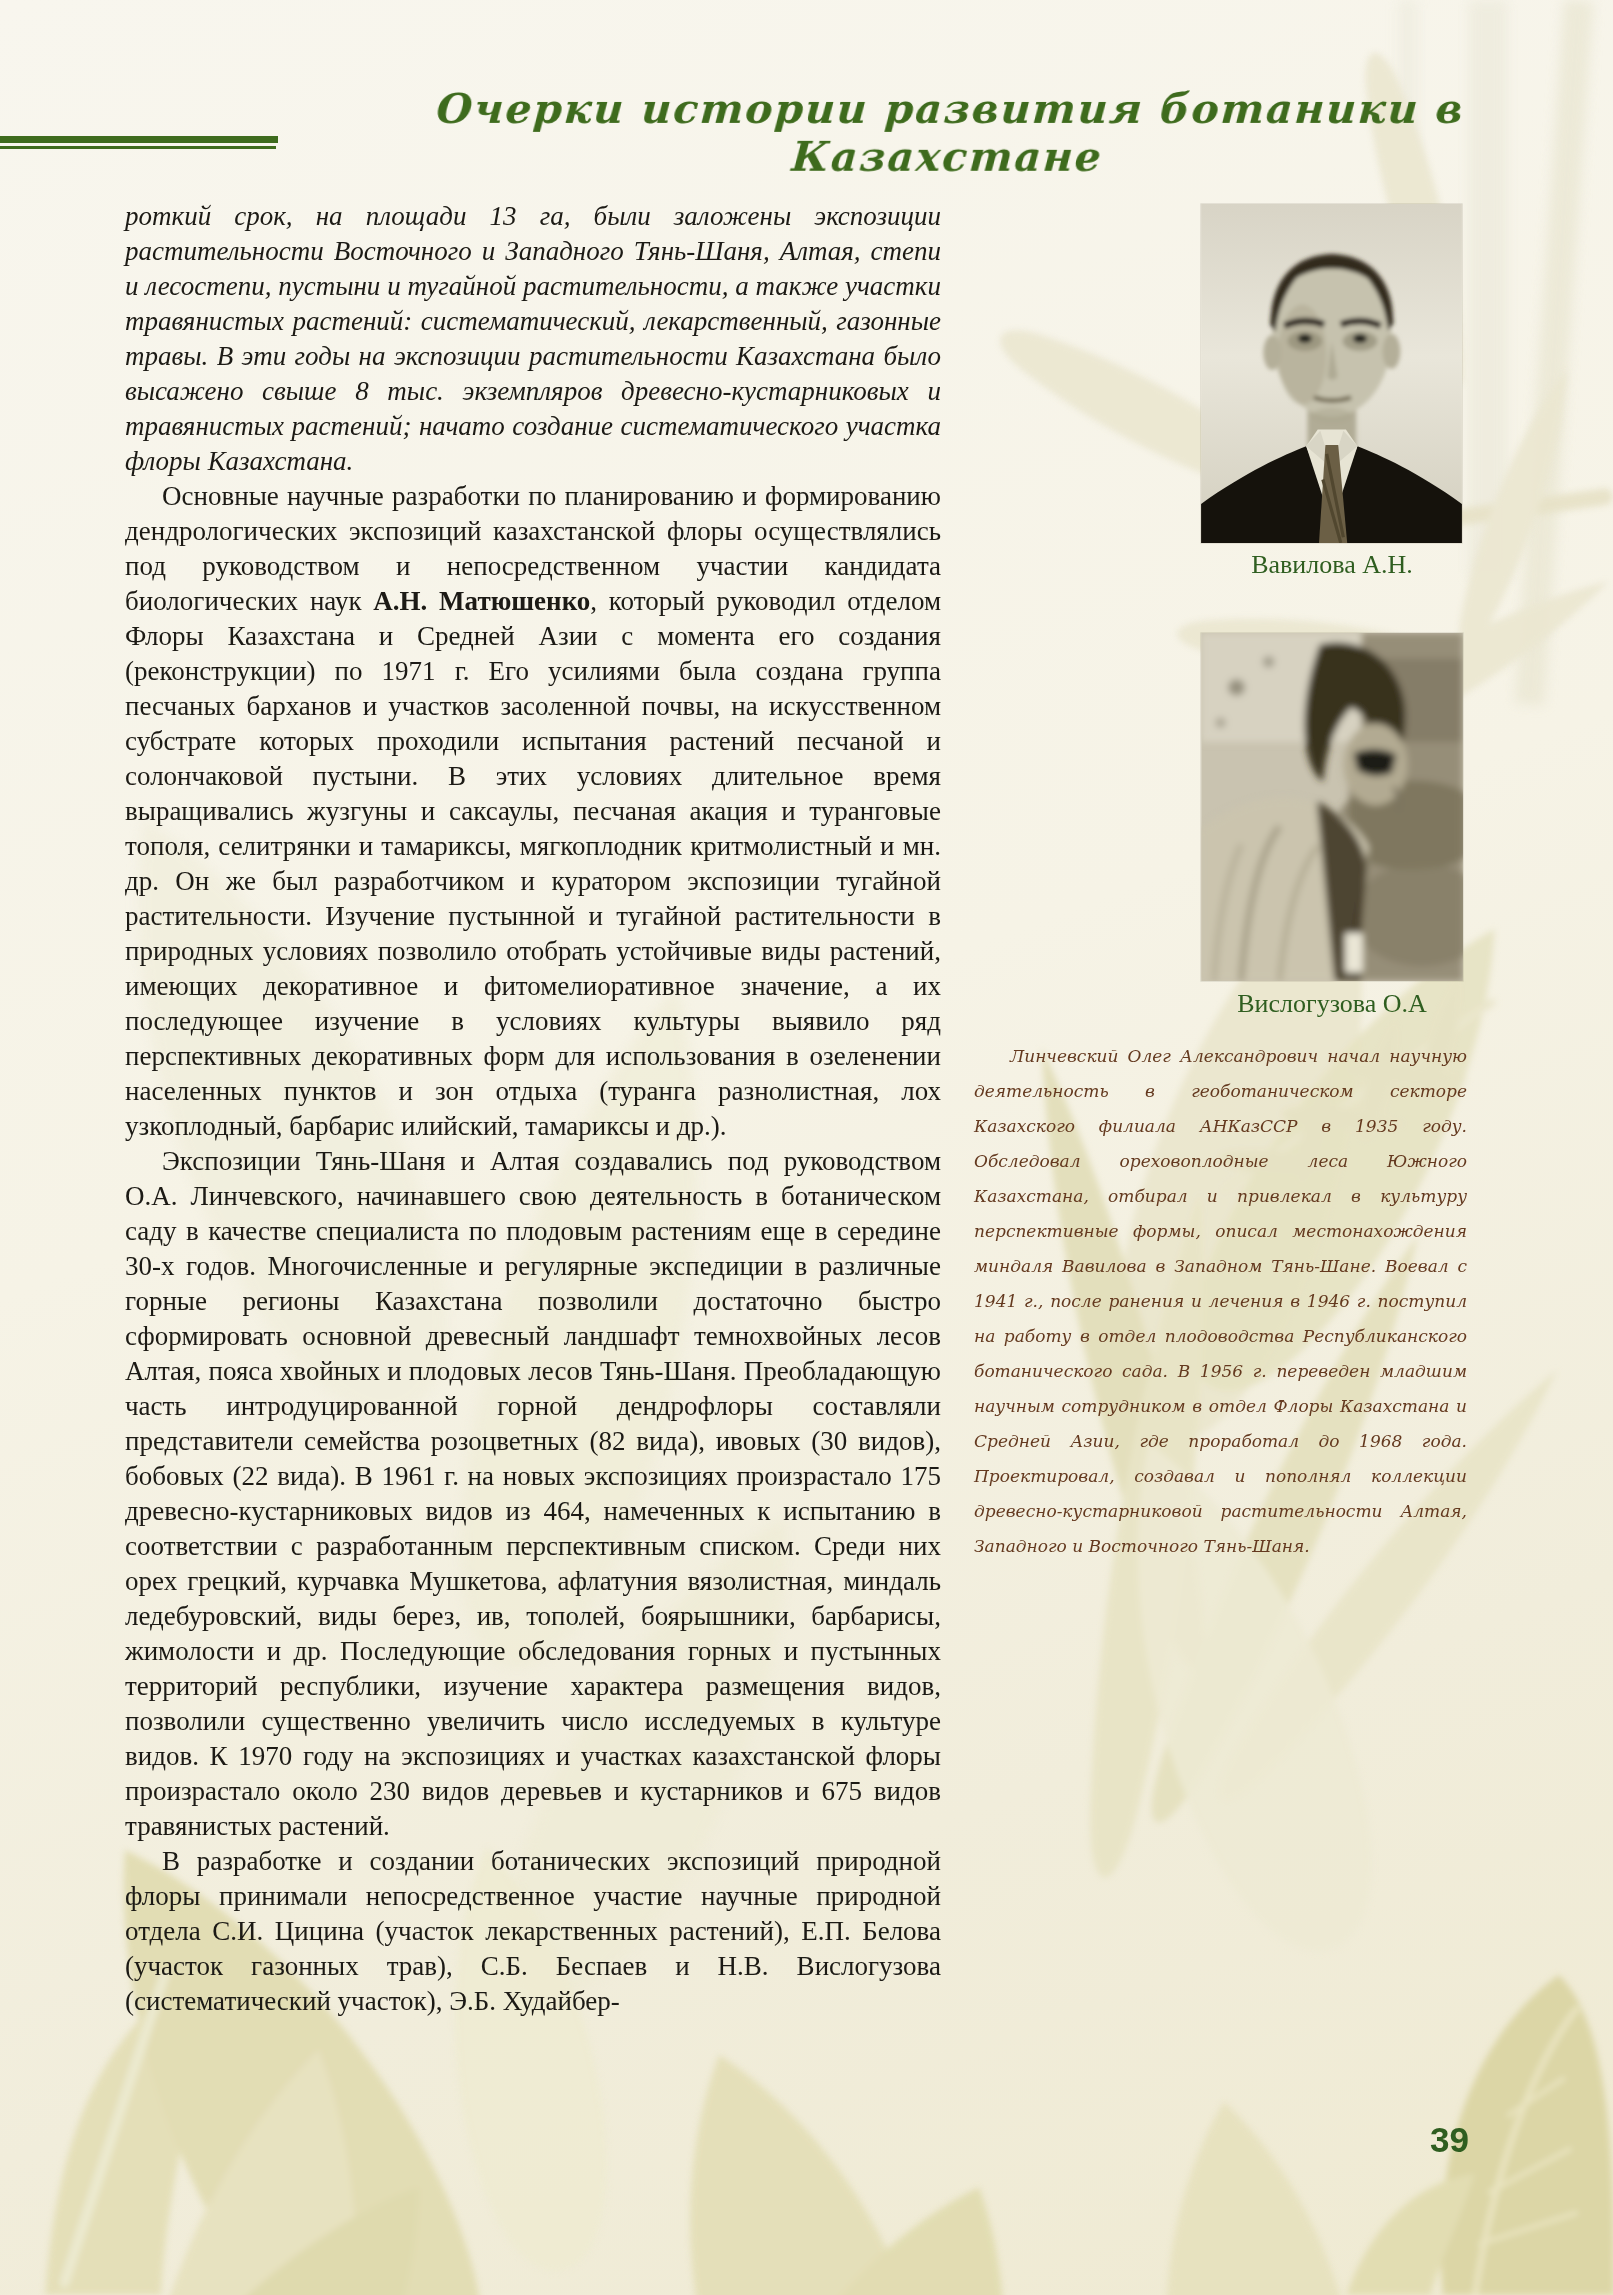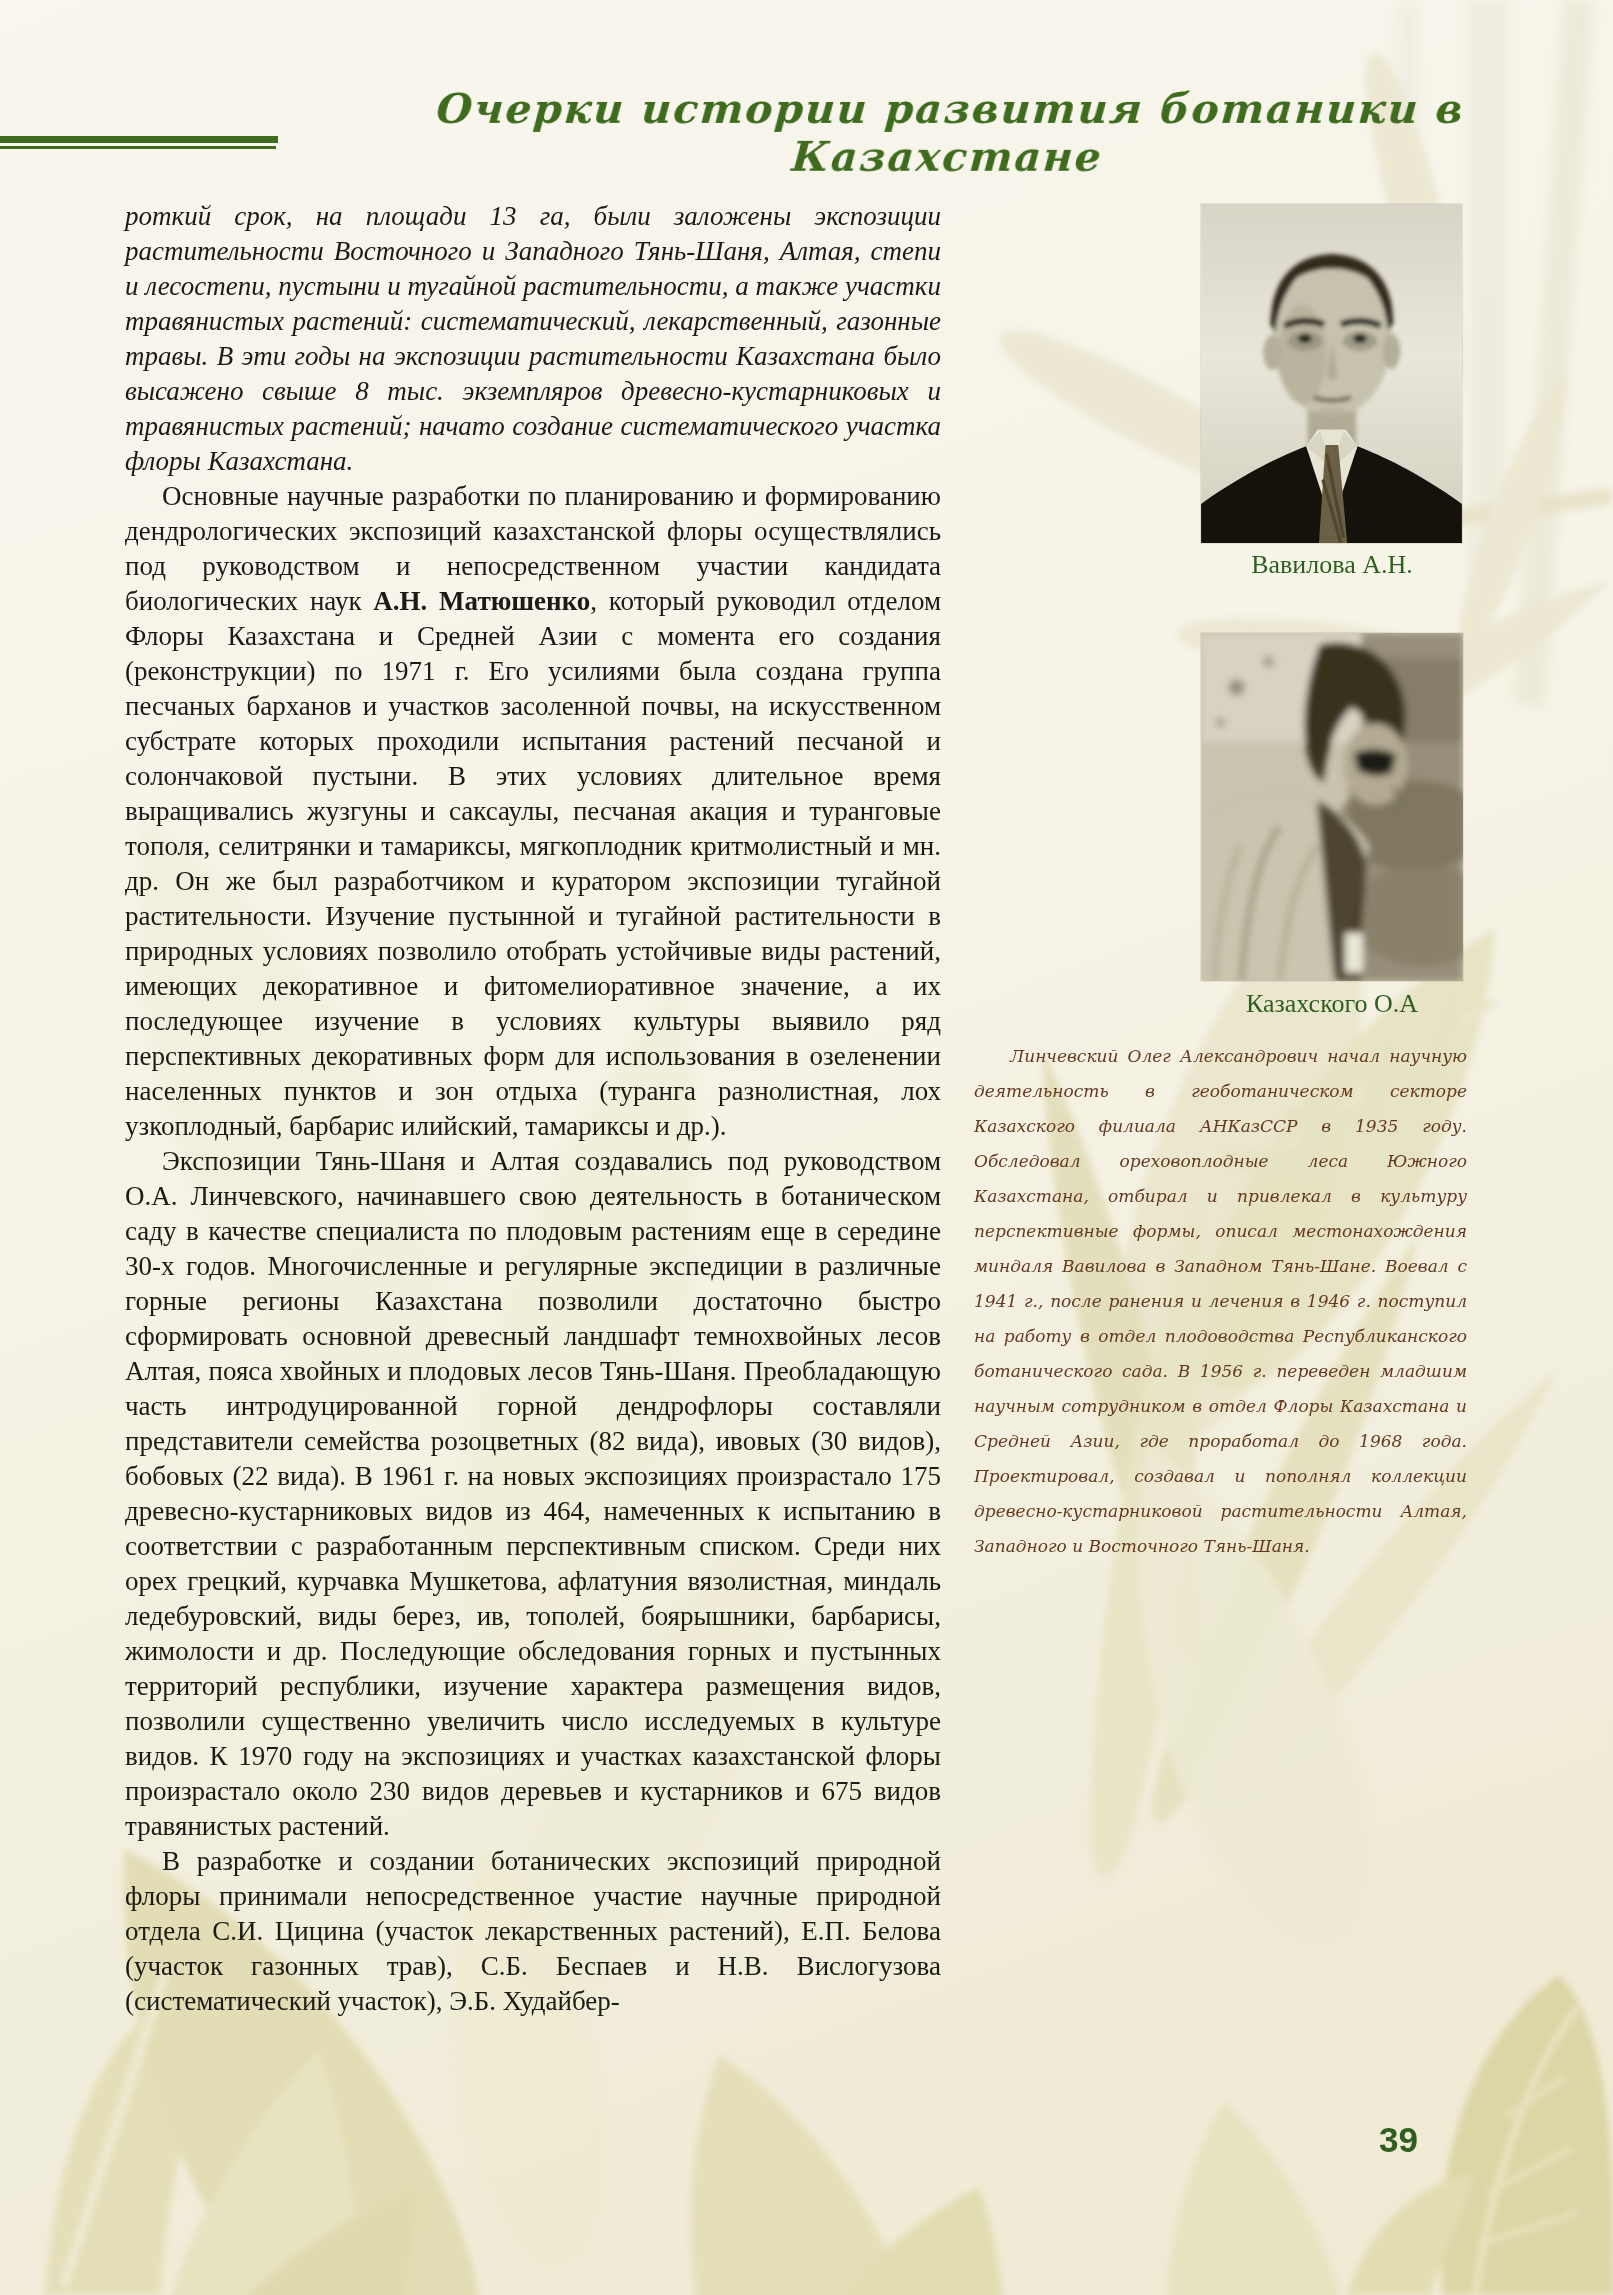"Казахского О.А" figcaption.caption { text: Казахского -> Вислогузова }
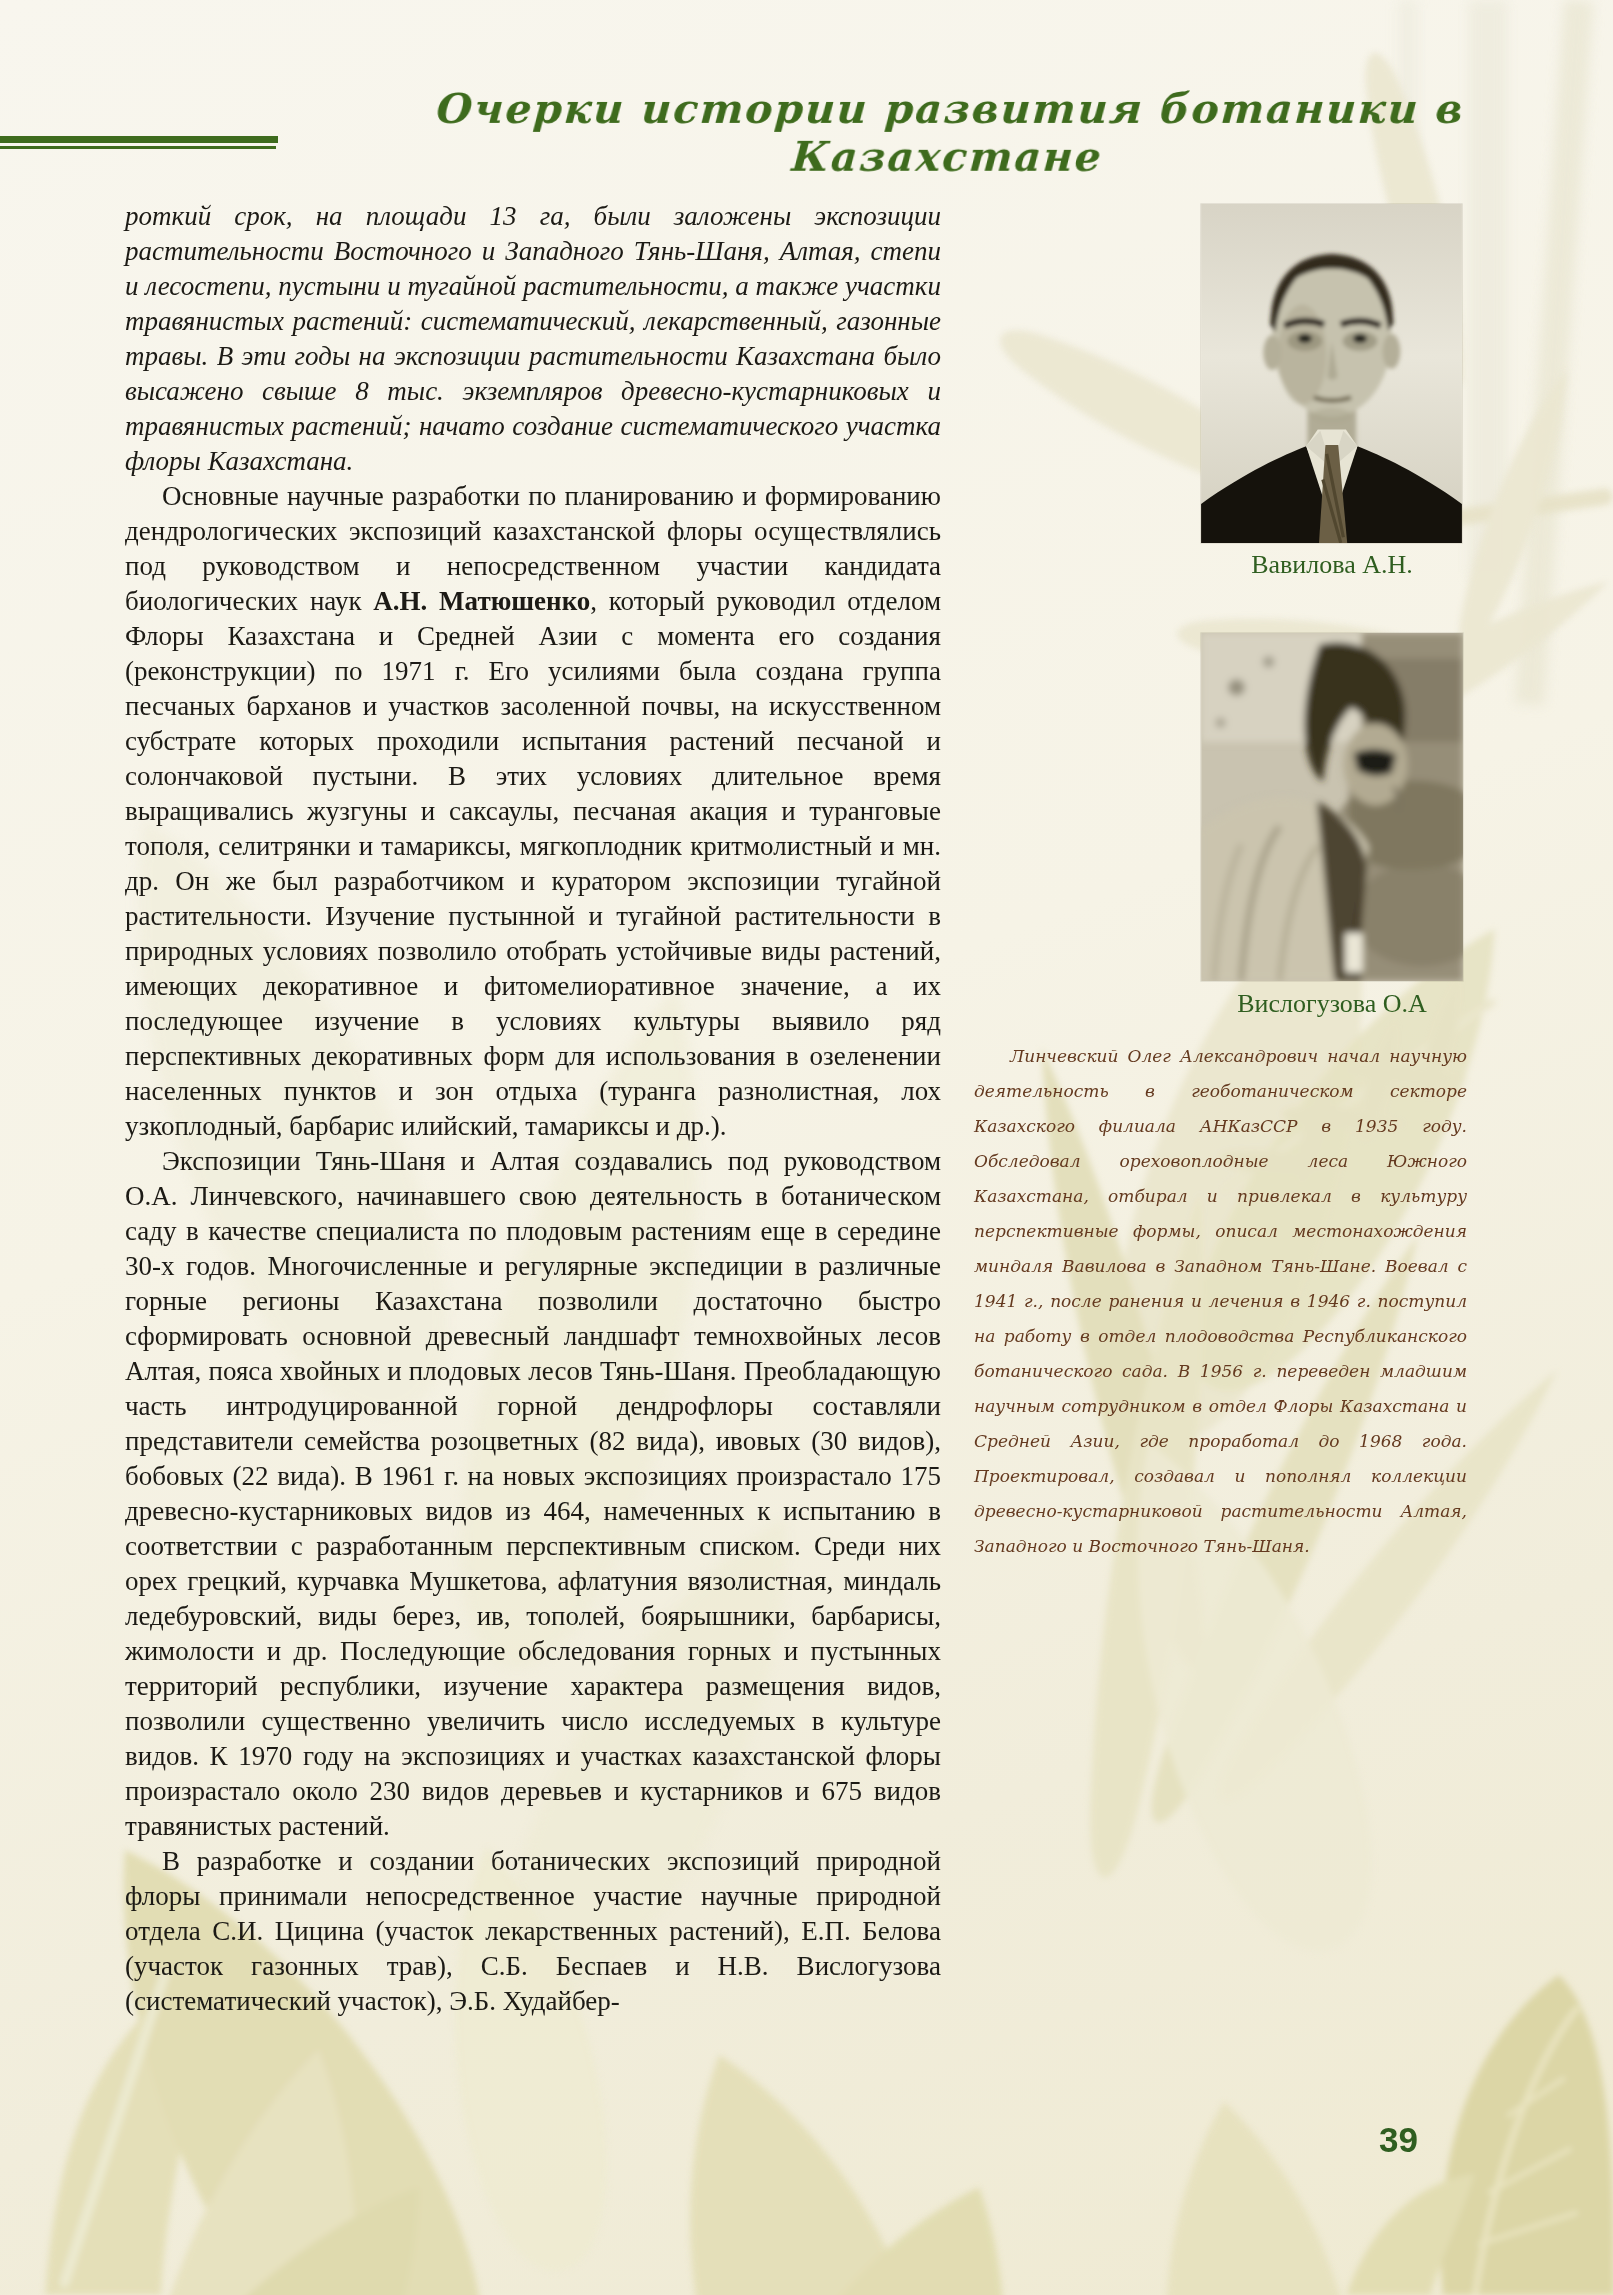"39" .page-number { text-align: left -> right }
